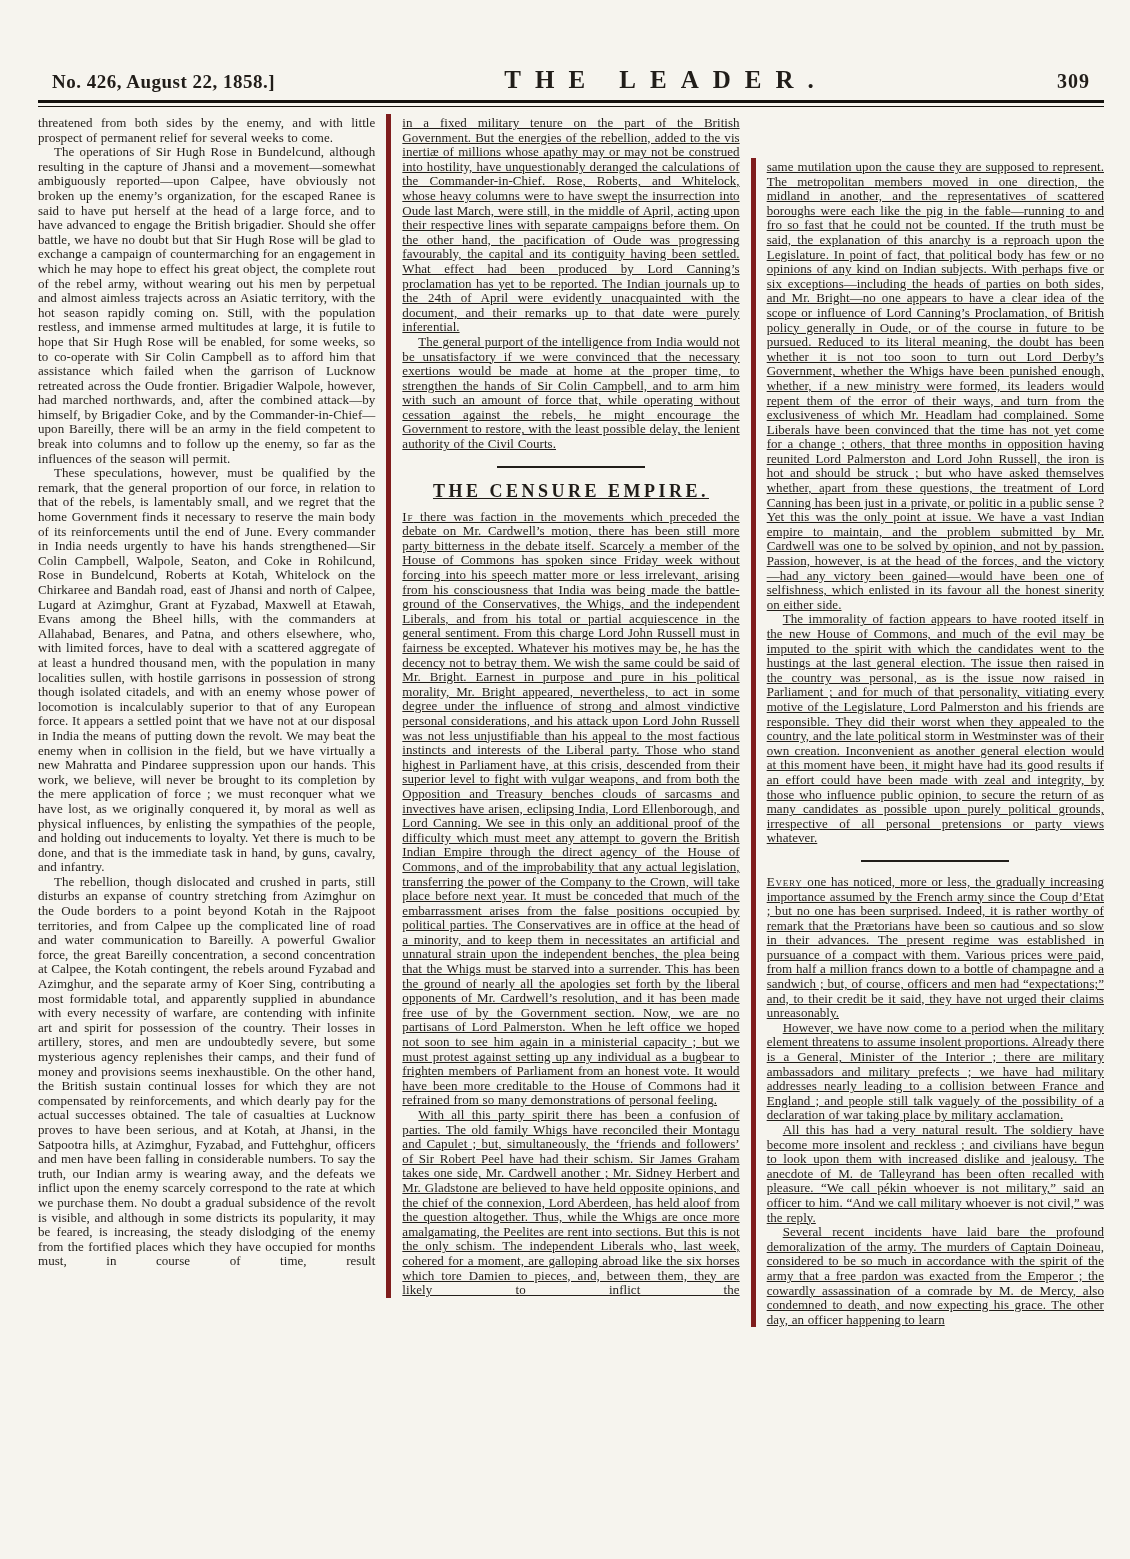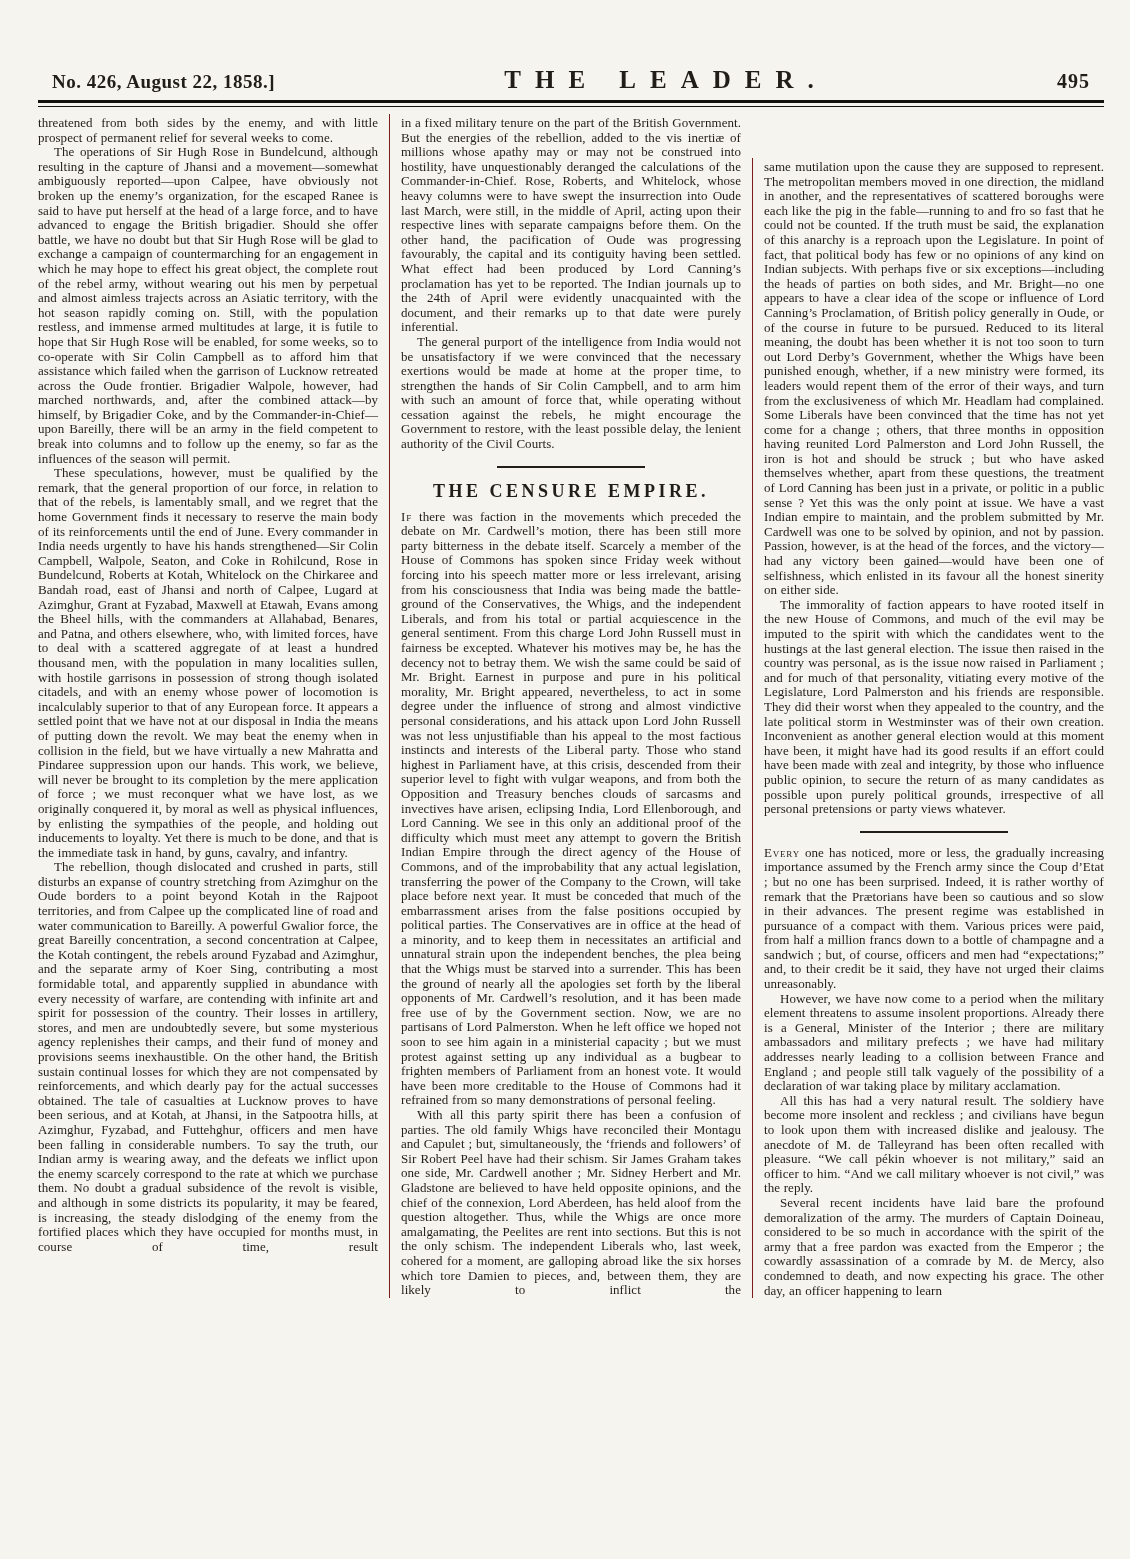"495" span.page-number { text: 495 -> 309 }
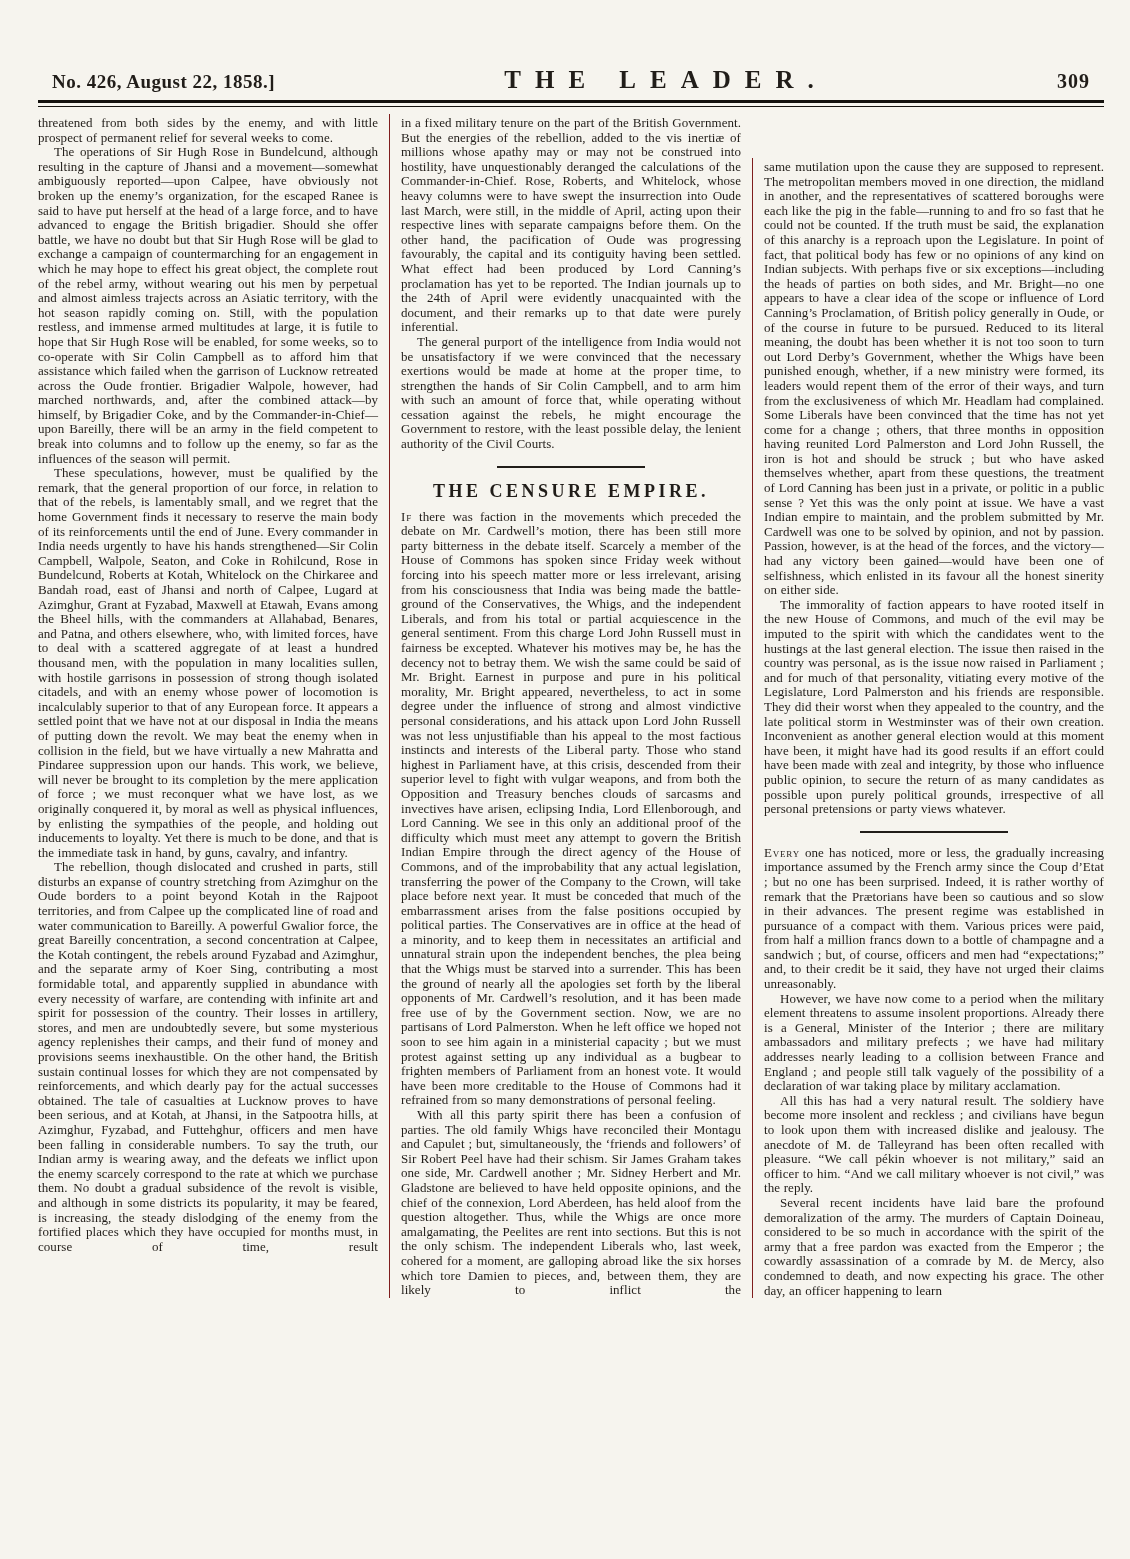"in a fixed military tenure" .col + .col { border-left: 1px solid #7f1d1d -> 5px solid #7f1d1d; text-decoration: none -> underline }
